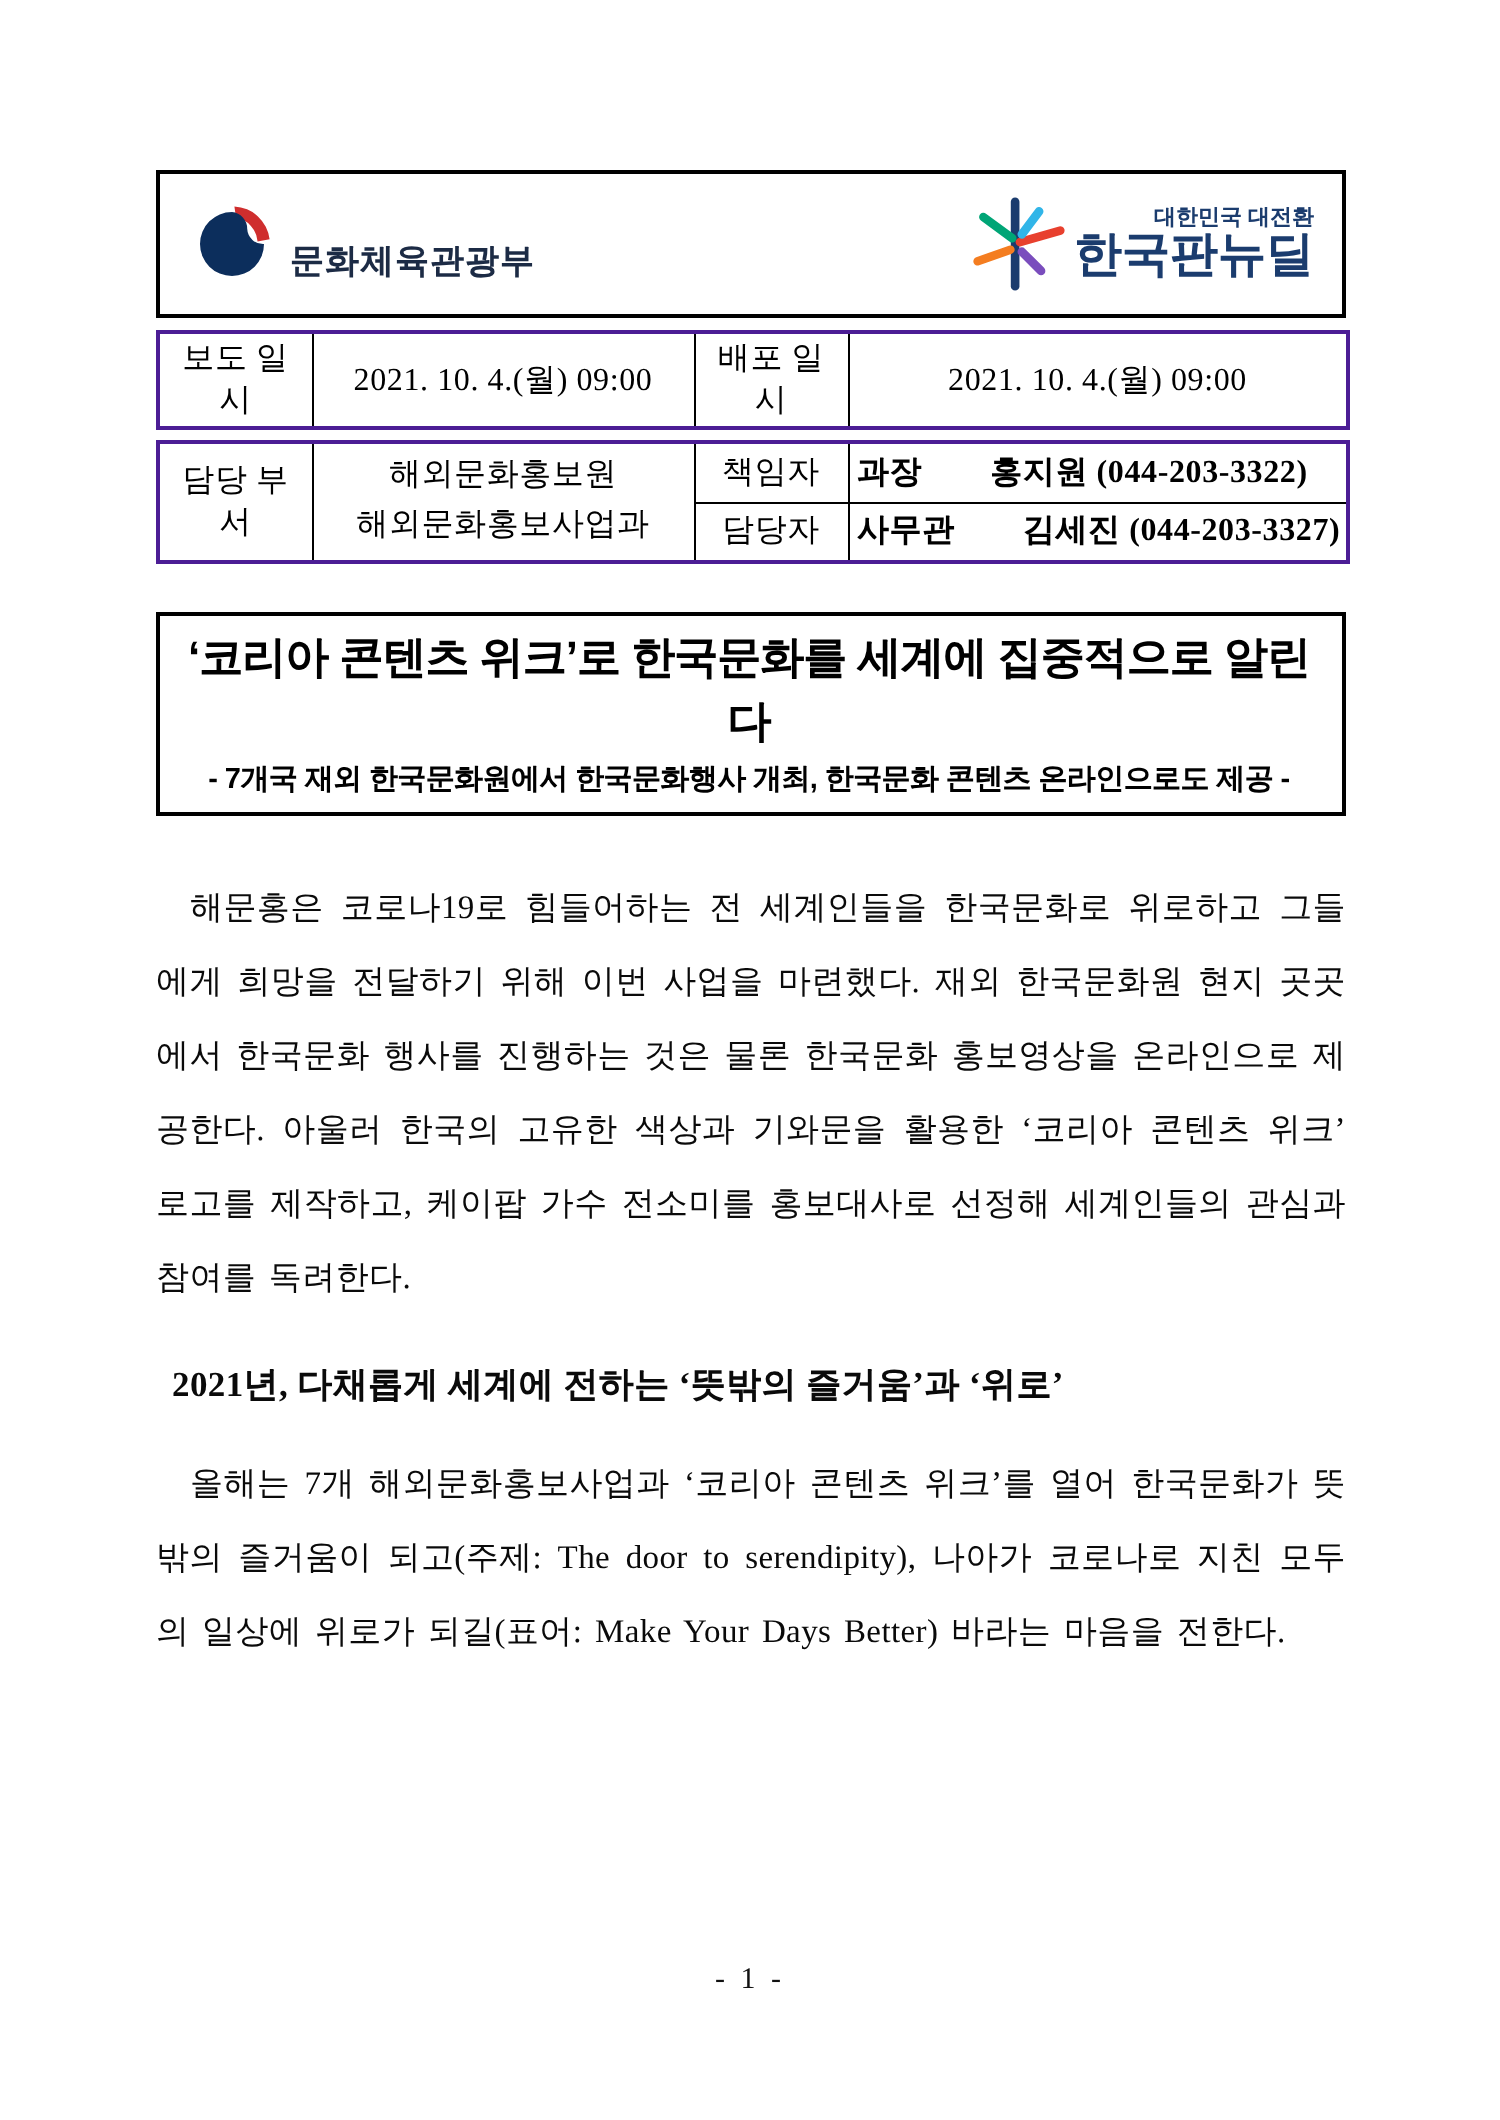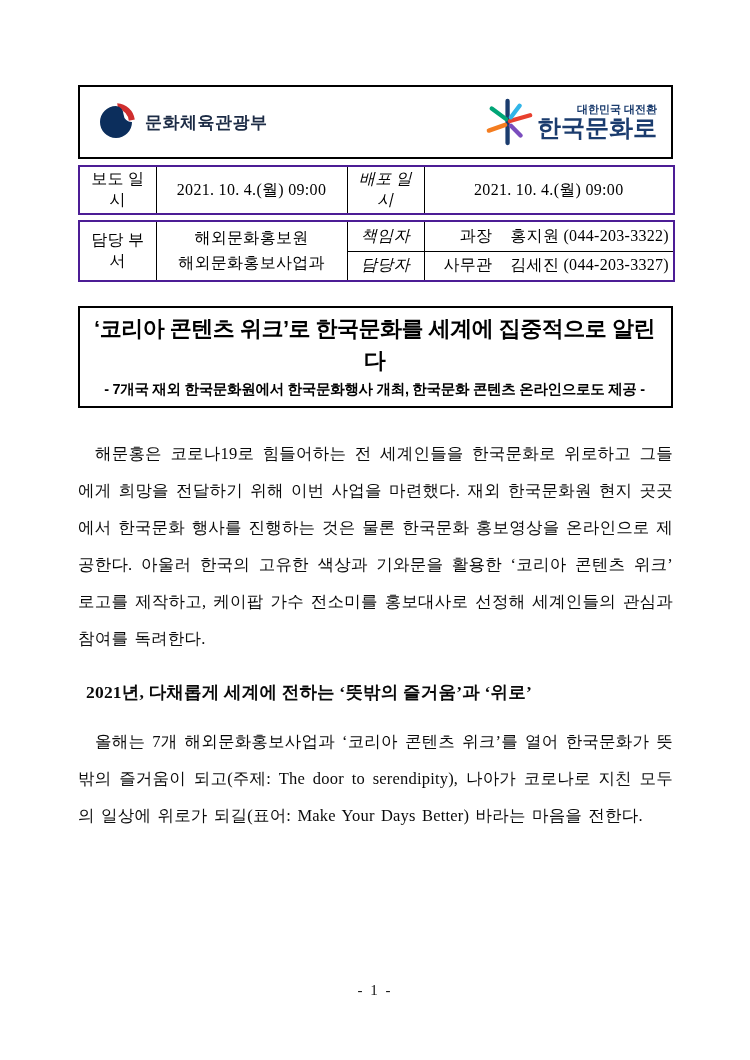"문화체육관광부" .mcst-logo { align-items: center -> flex-end }
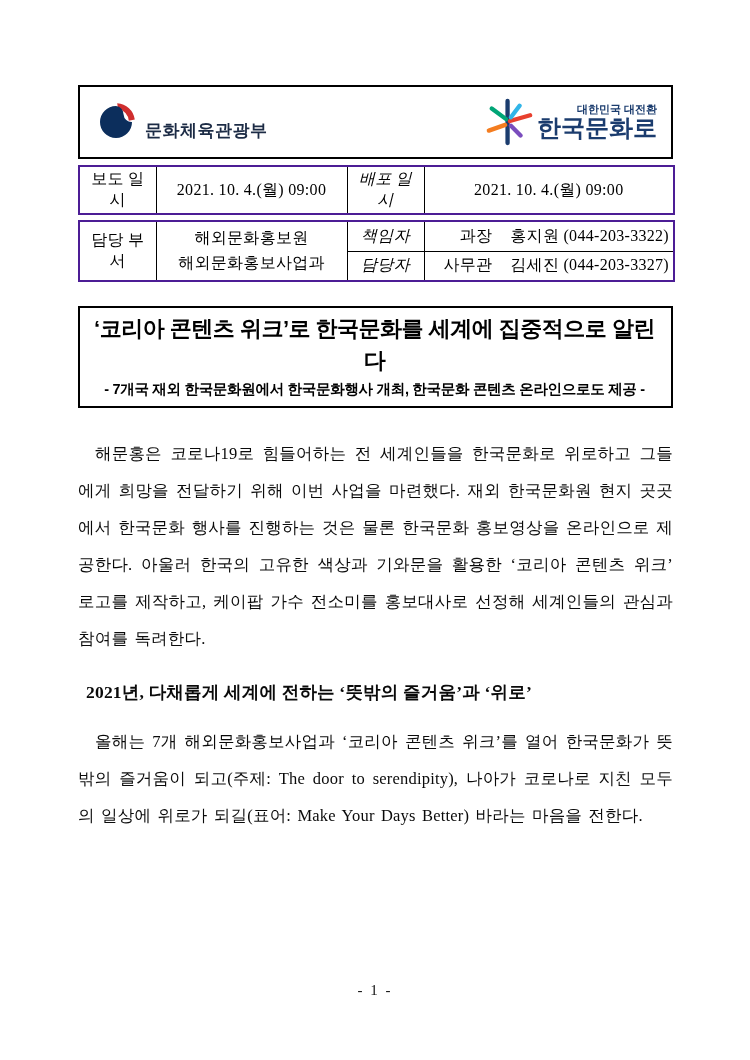"한국문화로" span.newdeal-brand { text: 한국문화로 -> 한국판뉴딜 }
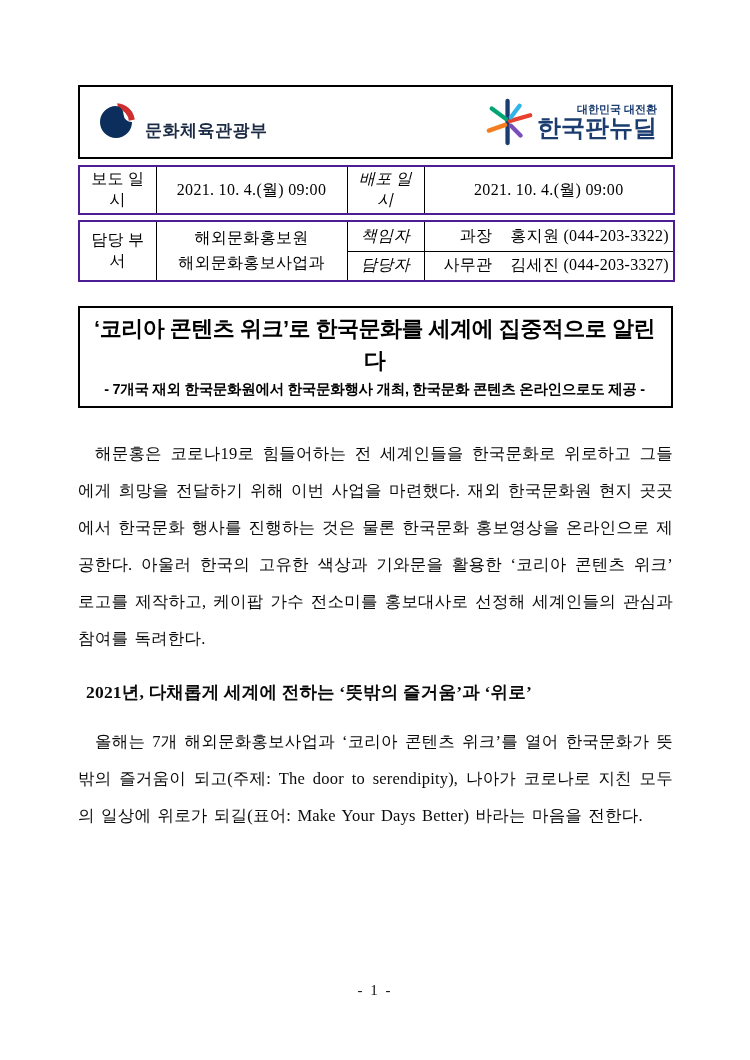"배포 일시" td.c3 { font-style: italic -> none }
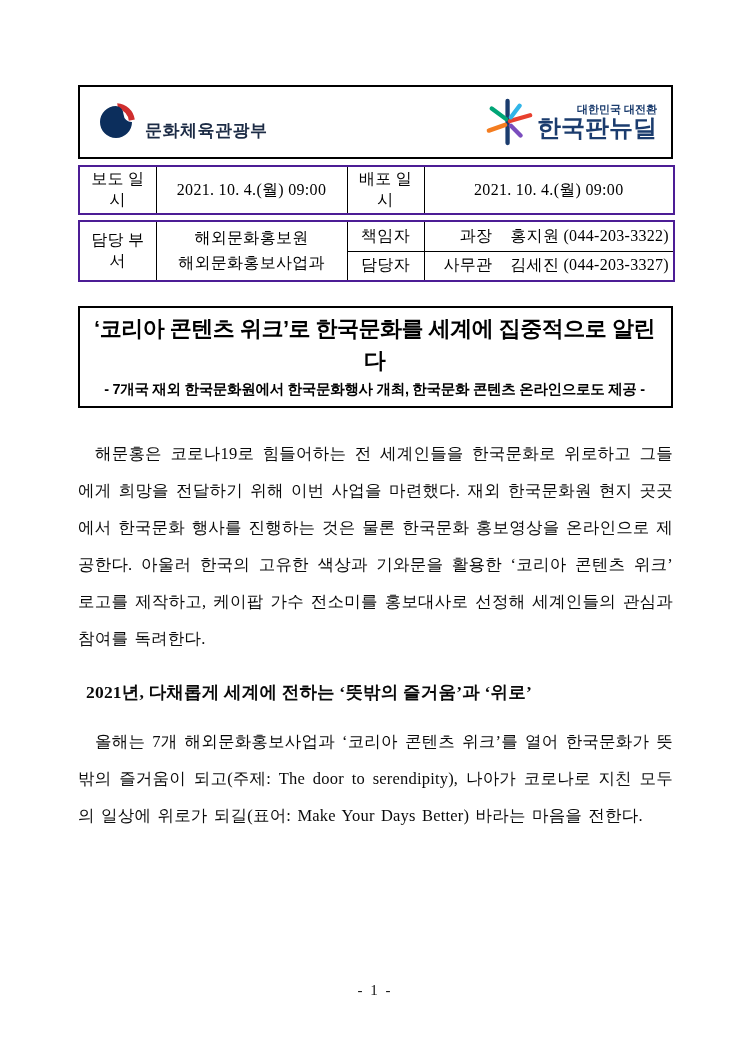"과장" .contact-inner { font-weight: none -> bold; gap: 18px -> 34px; justify-content: flex-end -> flex-start }
